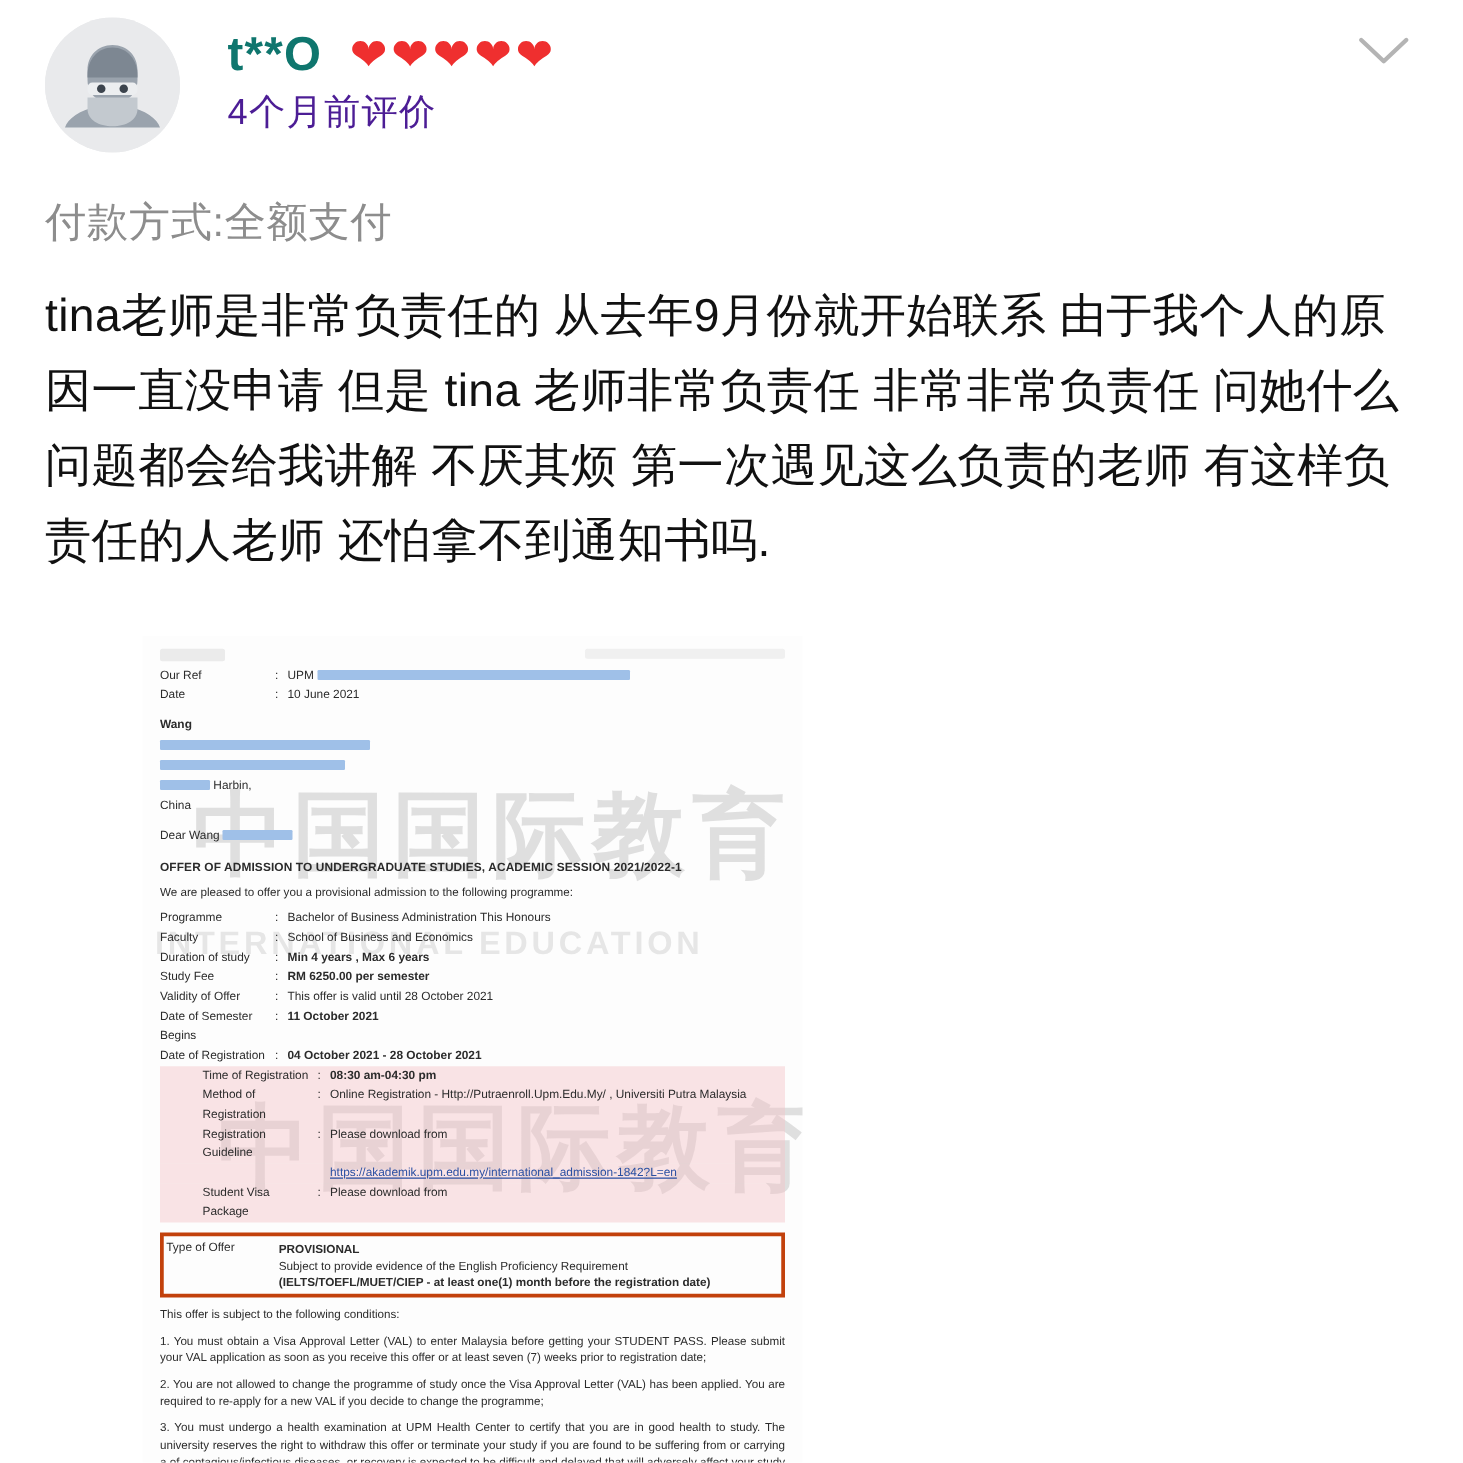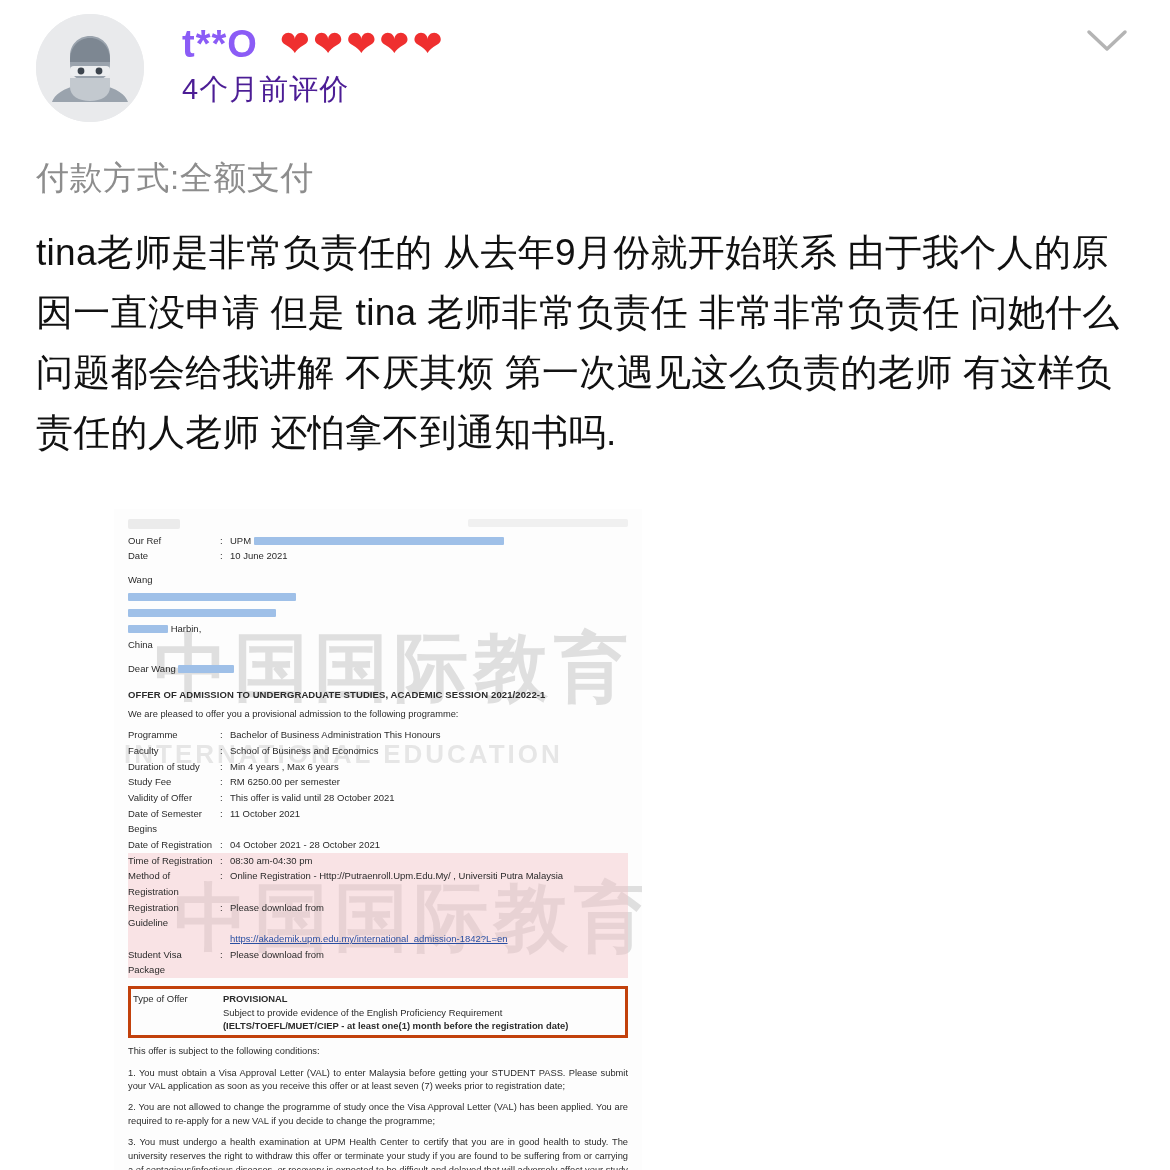"t**O" .username { color: #8b5cf6 -> #0f766e }
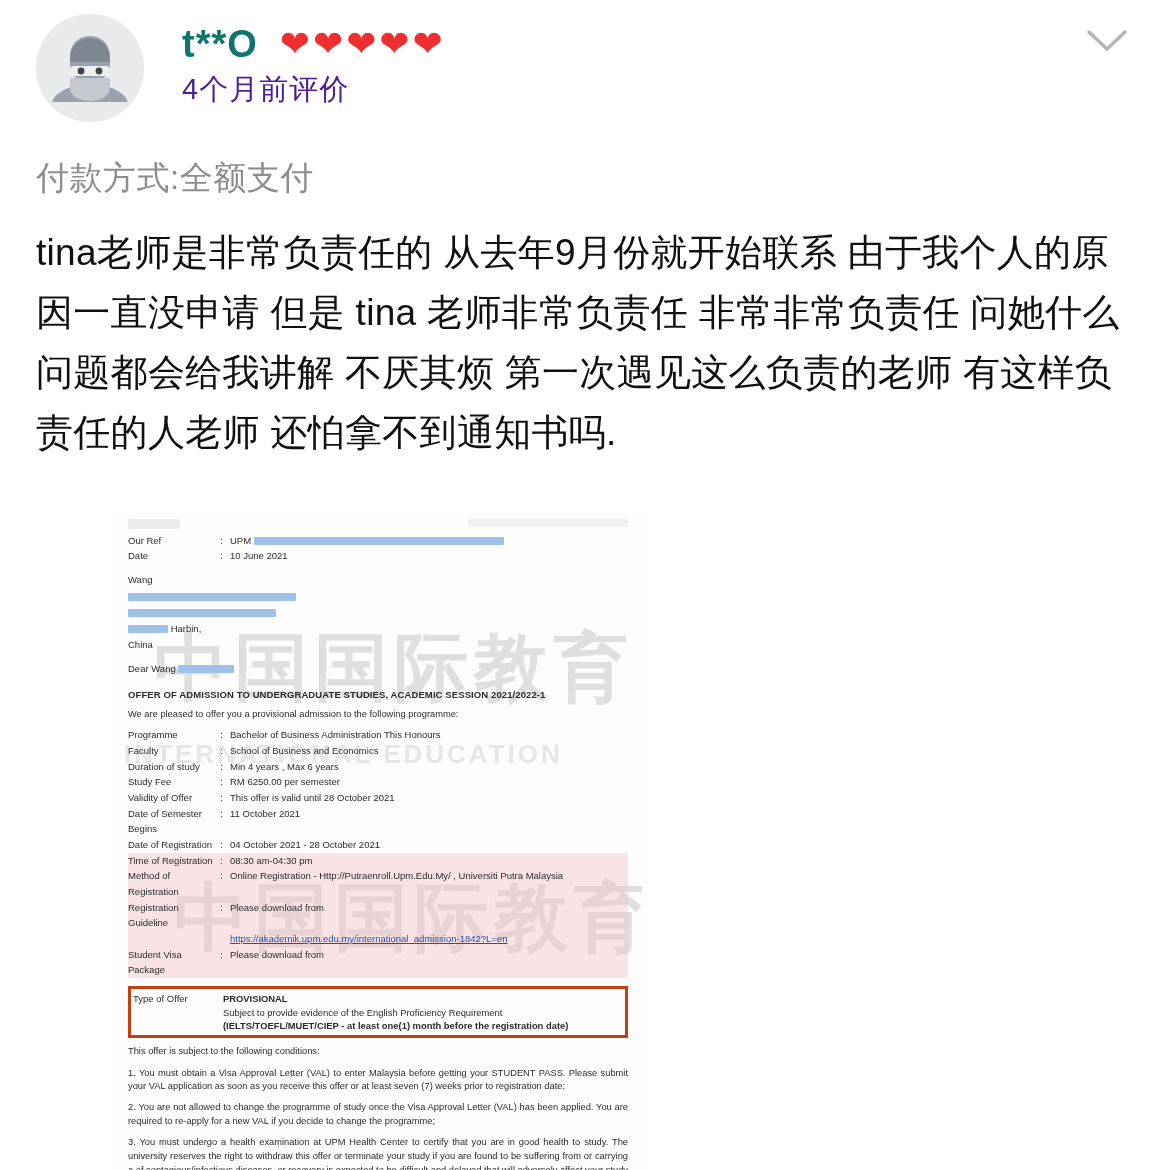"Wang" .bold { font-weight: normal -> bold }
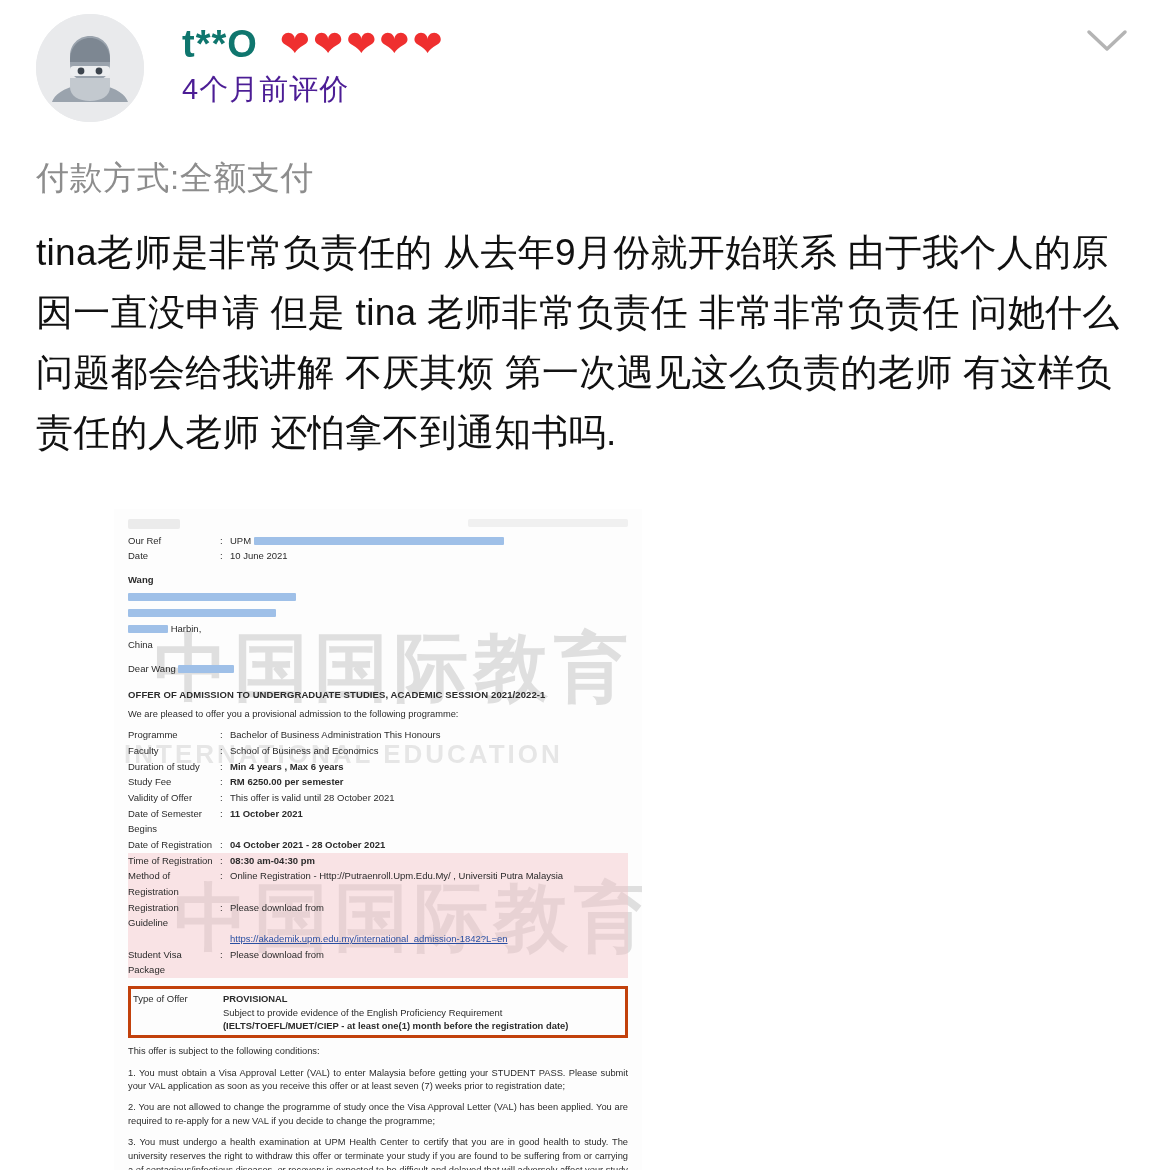"Time of Registration" .row-hl { padding-left: none -> 34px }
